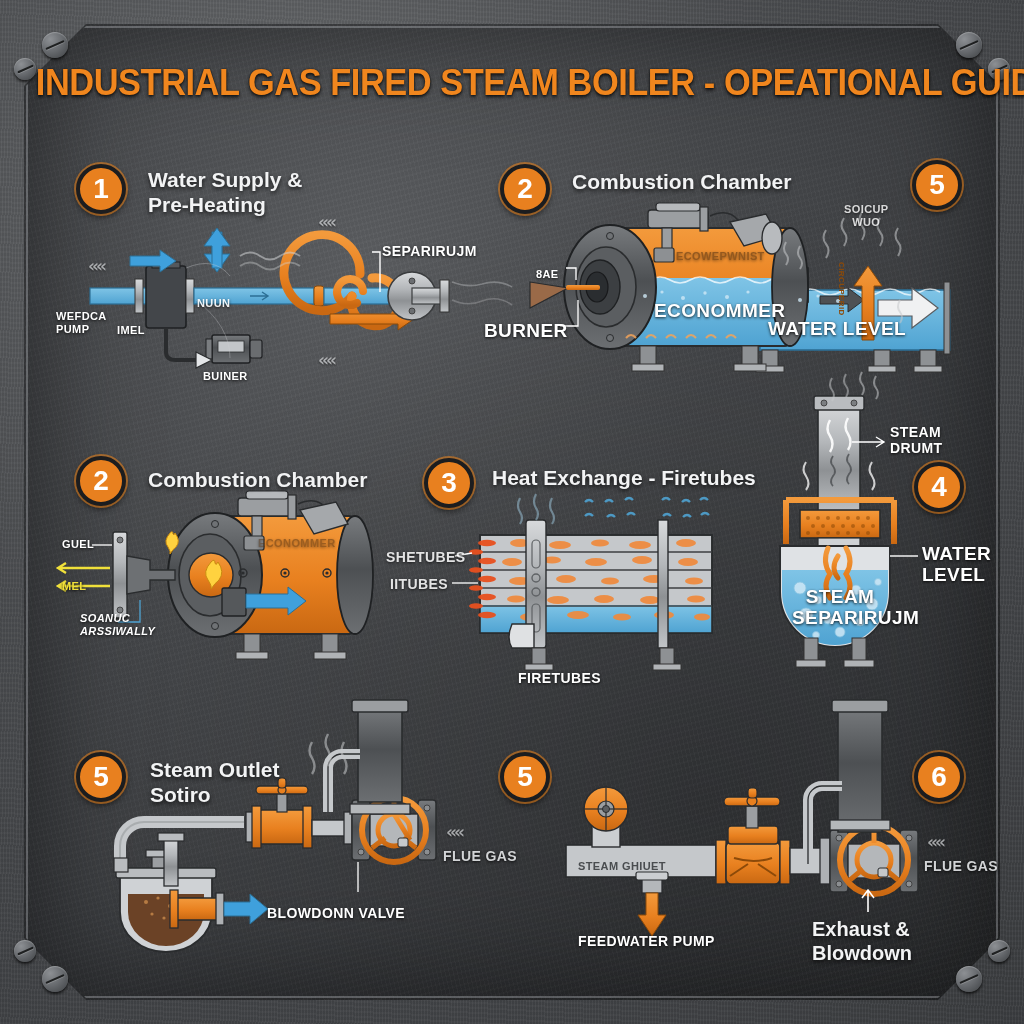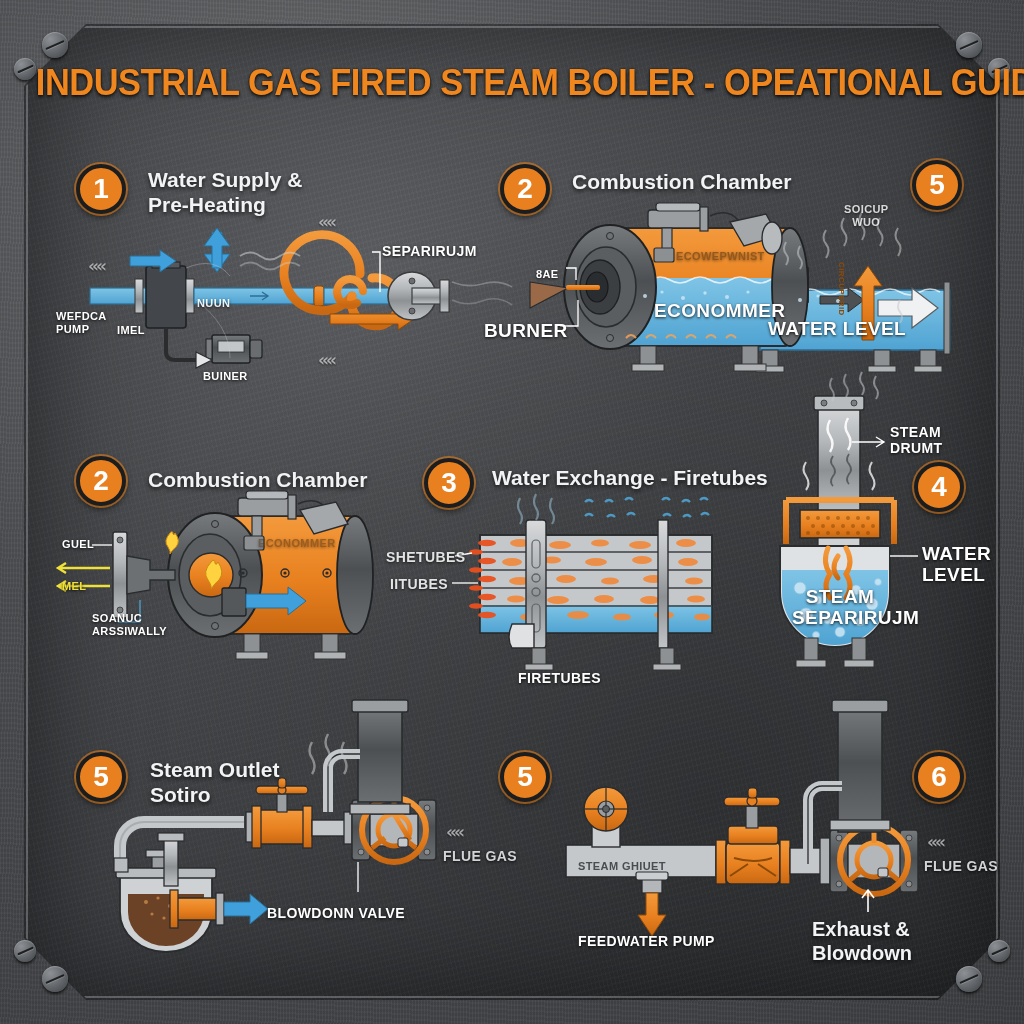"Water Exchange - Firetubes" div.heading { text: Water -> Heat }
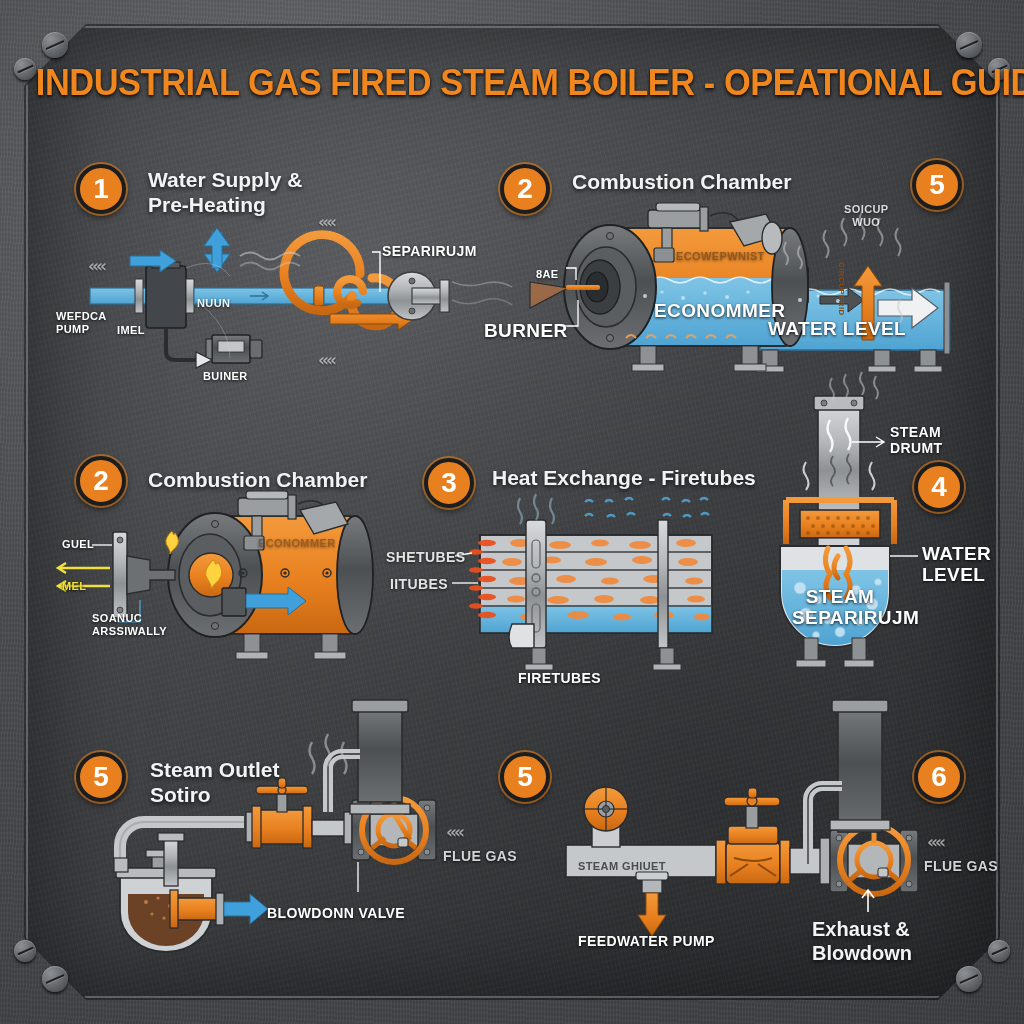"SOANUC" div.lbl { font-style: none -> italic; left: 92px -> 80px }
